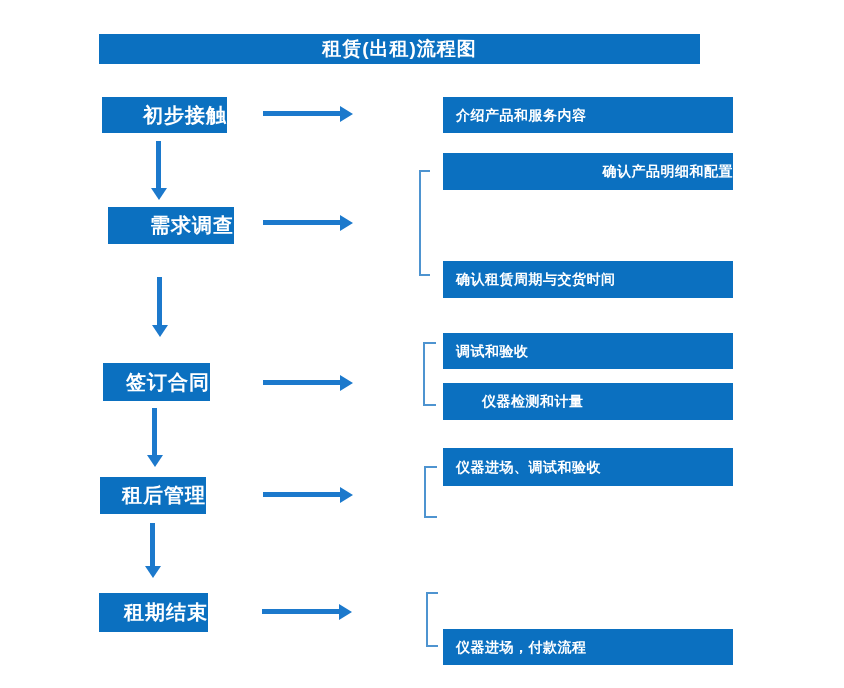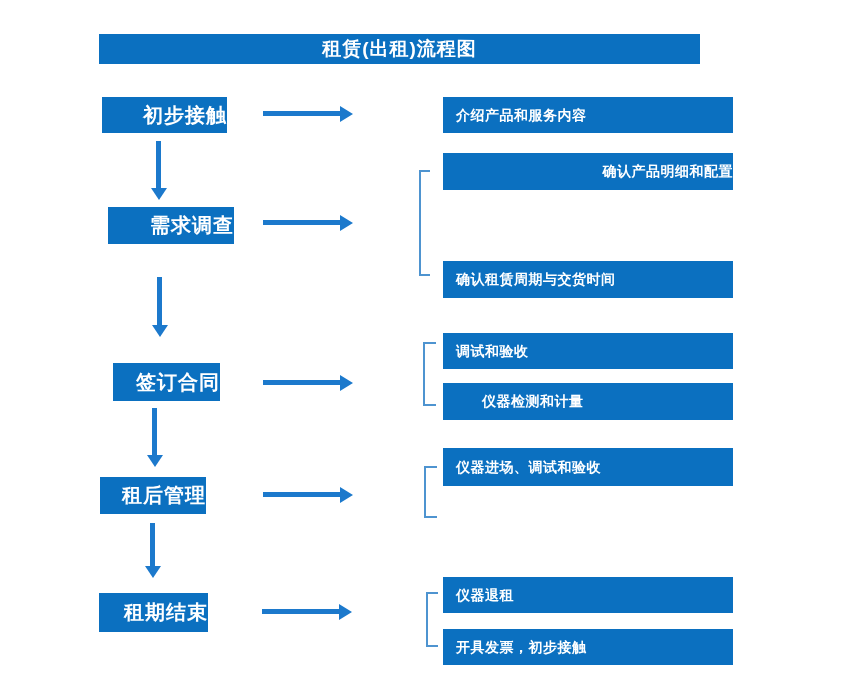"签订合同" div.blue-box { left: 113px -> 103px }
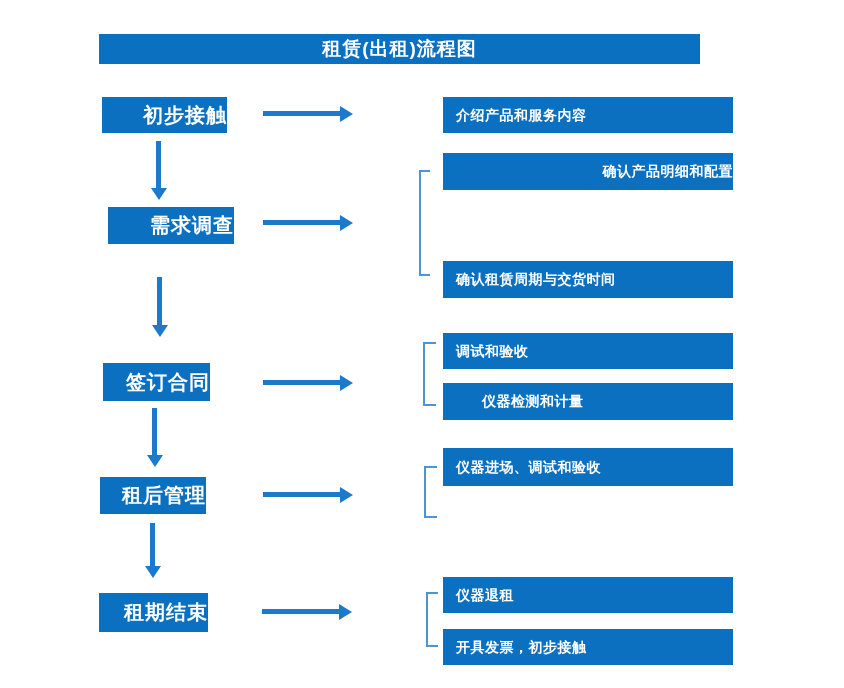"仪器退租" div.blue-box { html: <div>仪器退租</div> -> none }
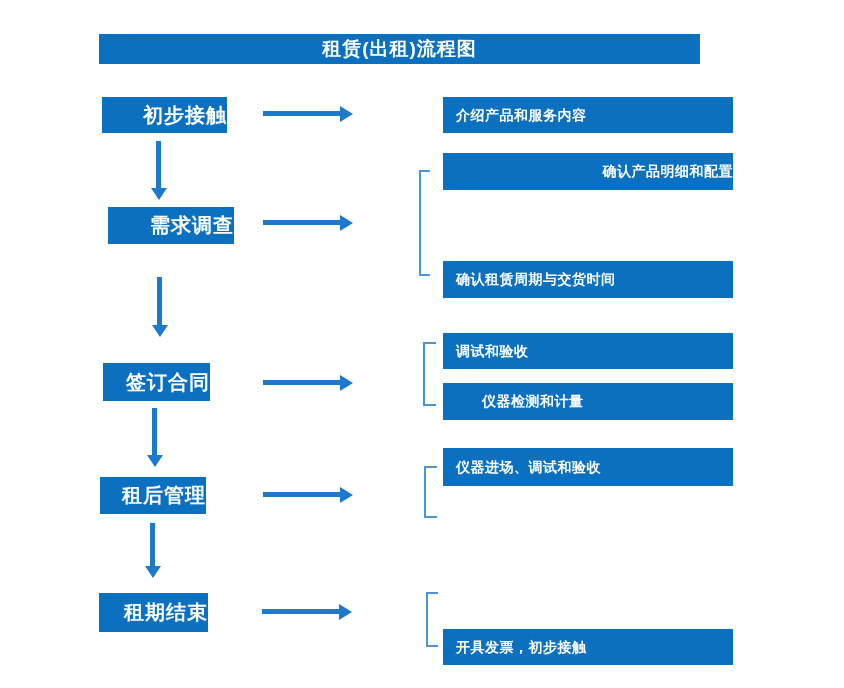"开具发票，初步接触" div.blue-box { text: 开具发票，初步接触 -> 仪器进场，付款流程 }
